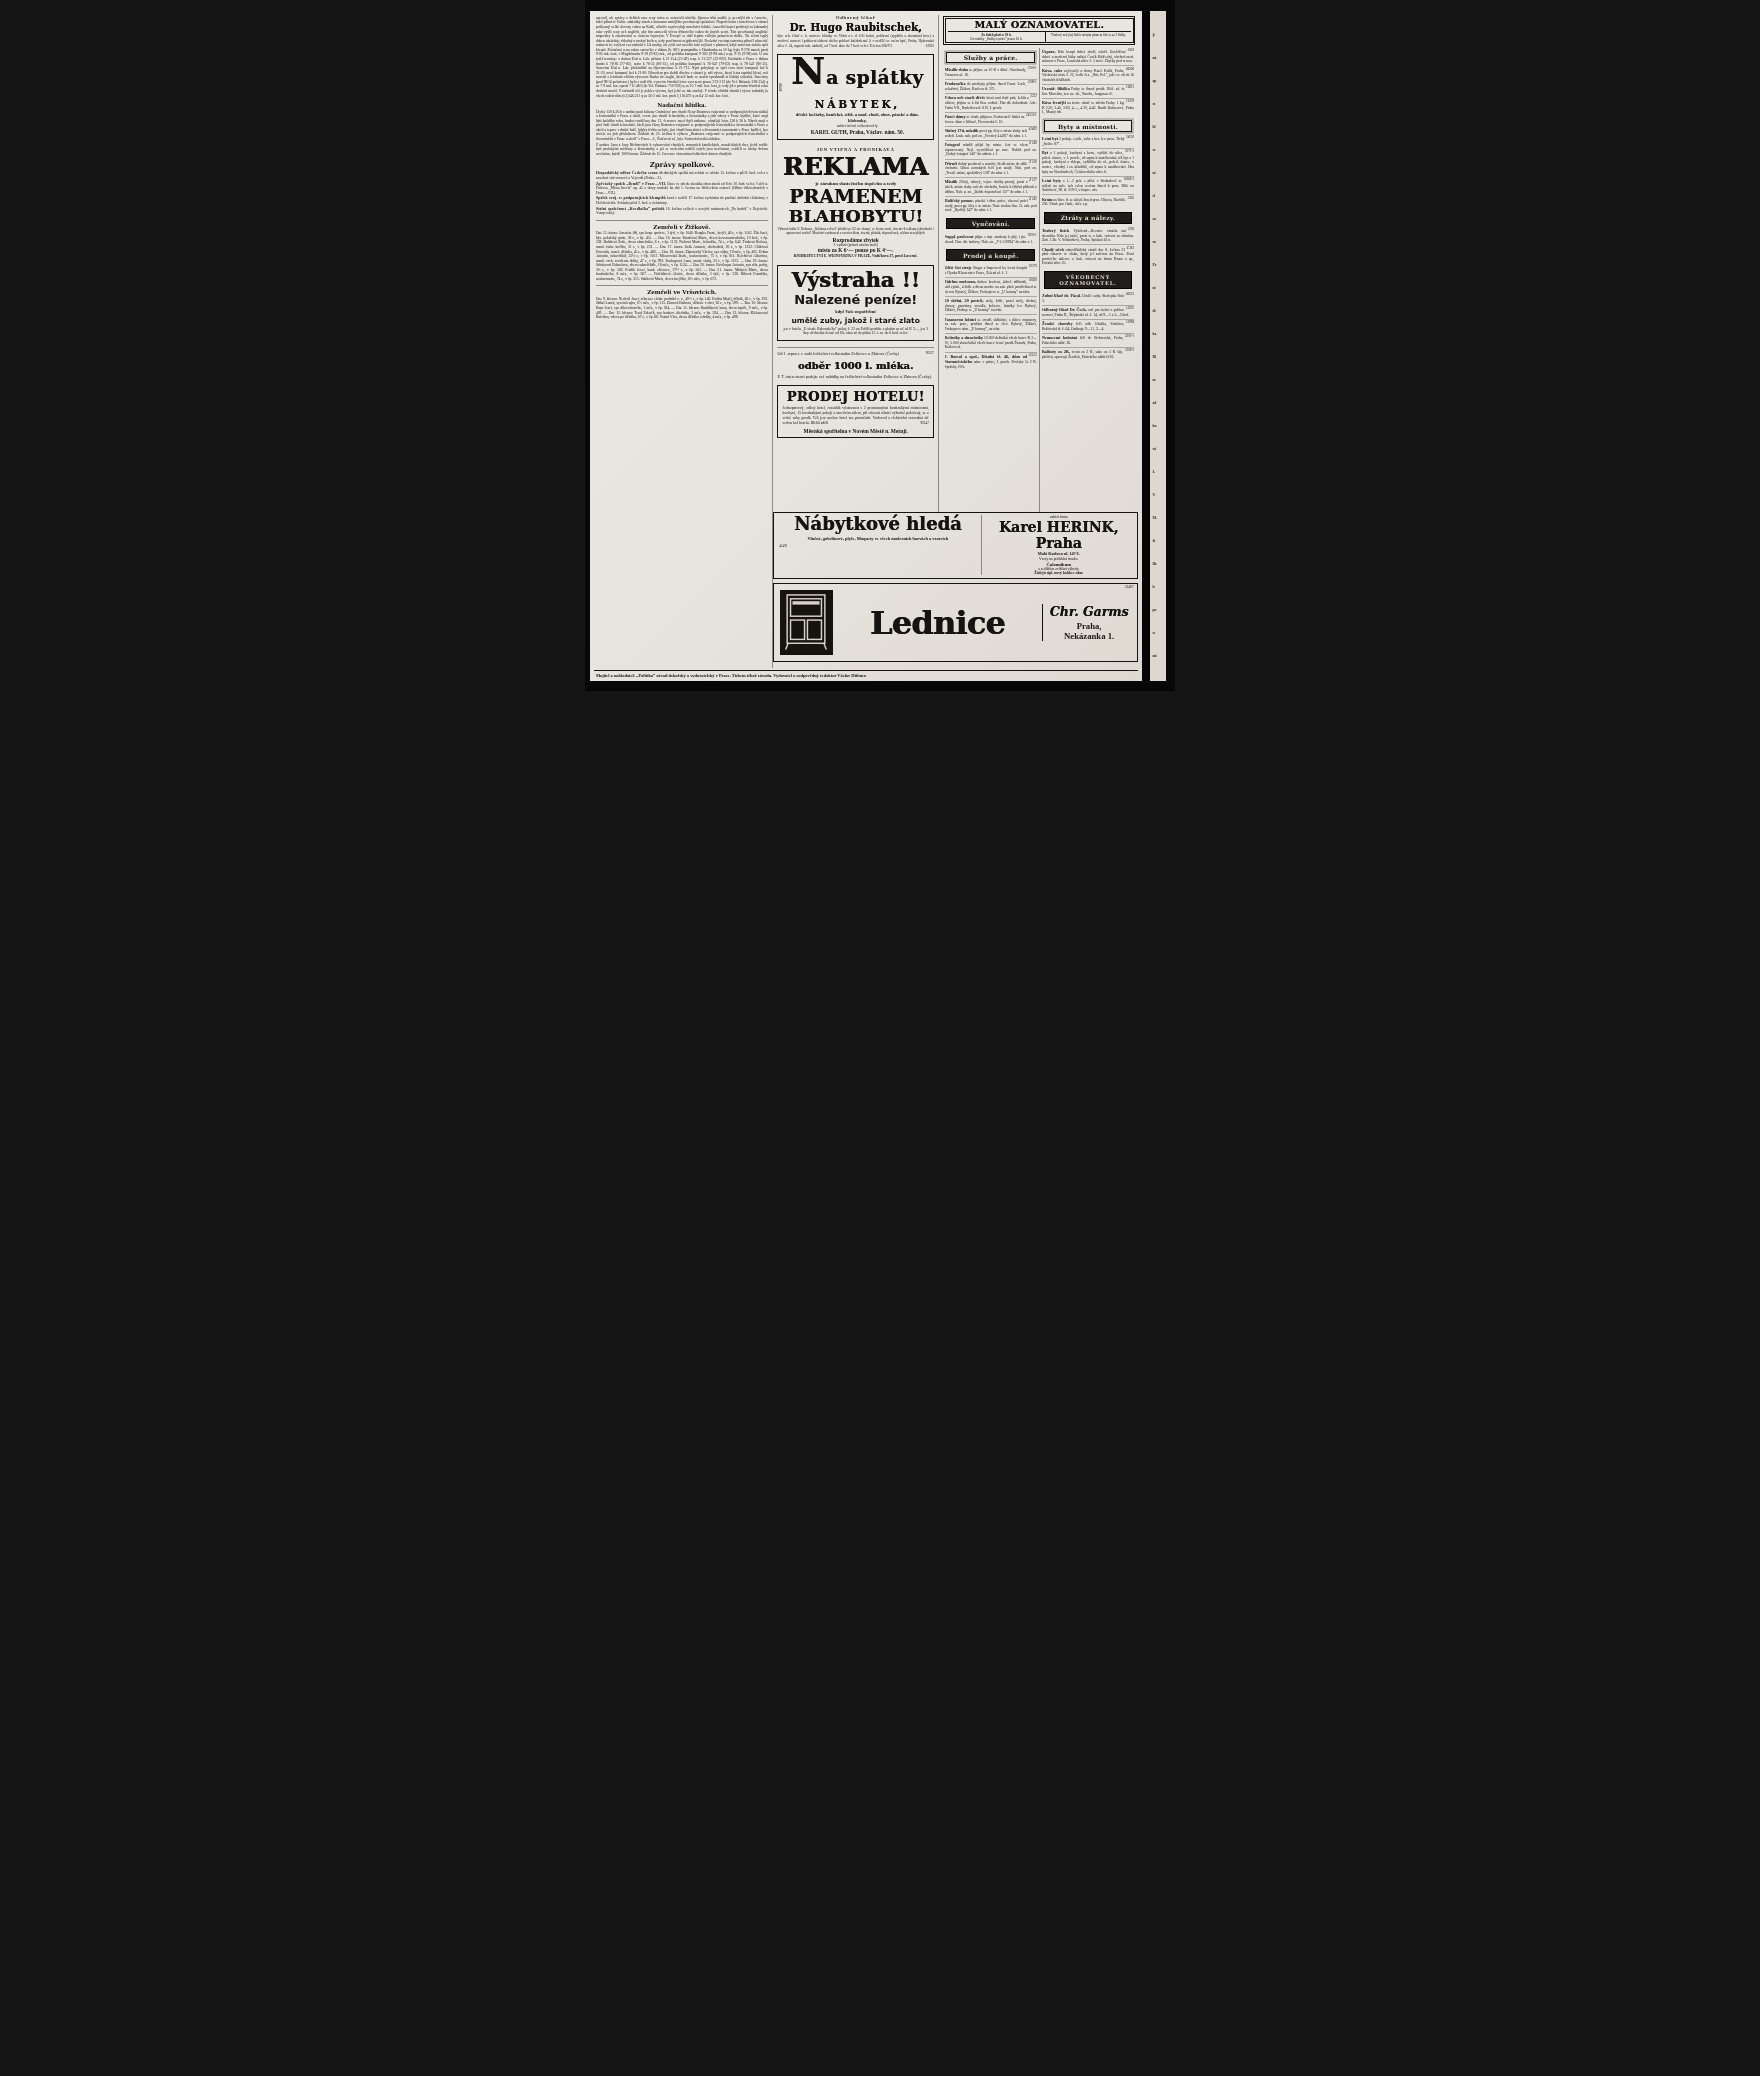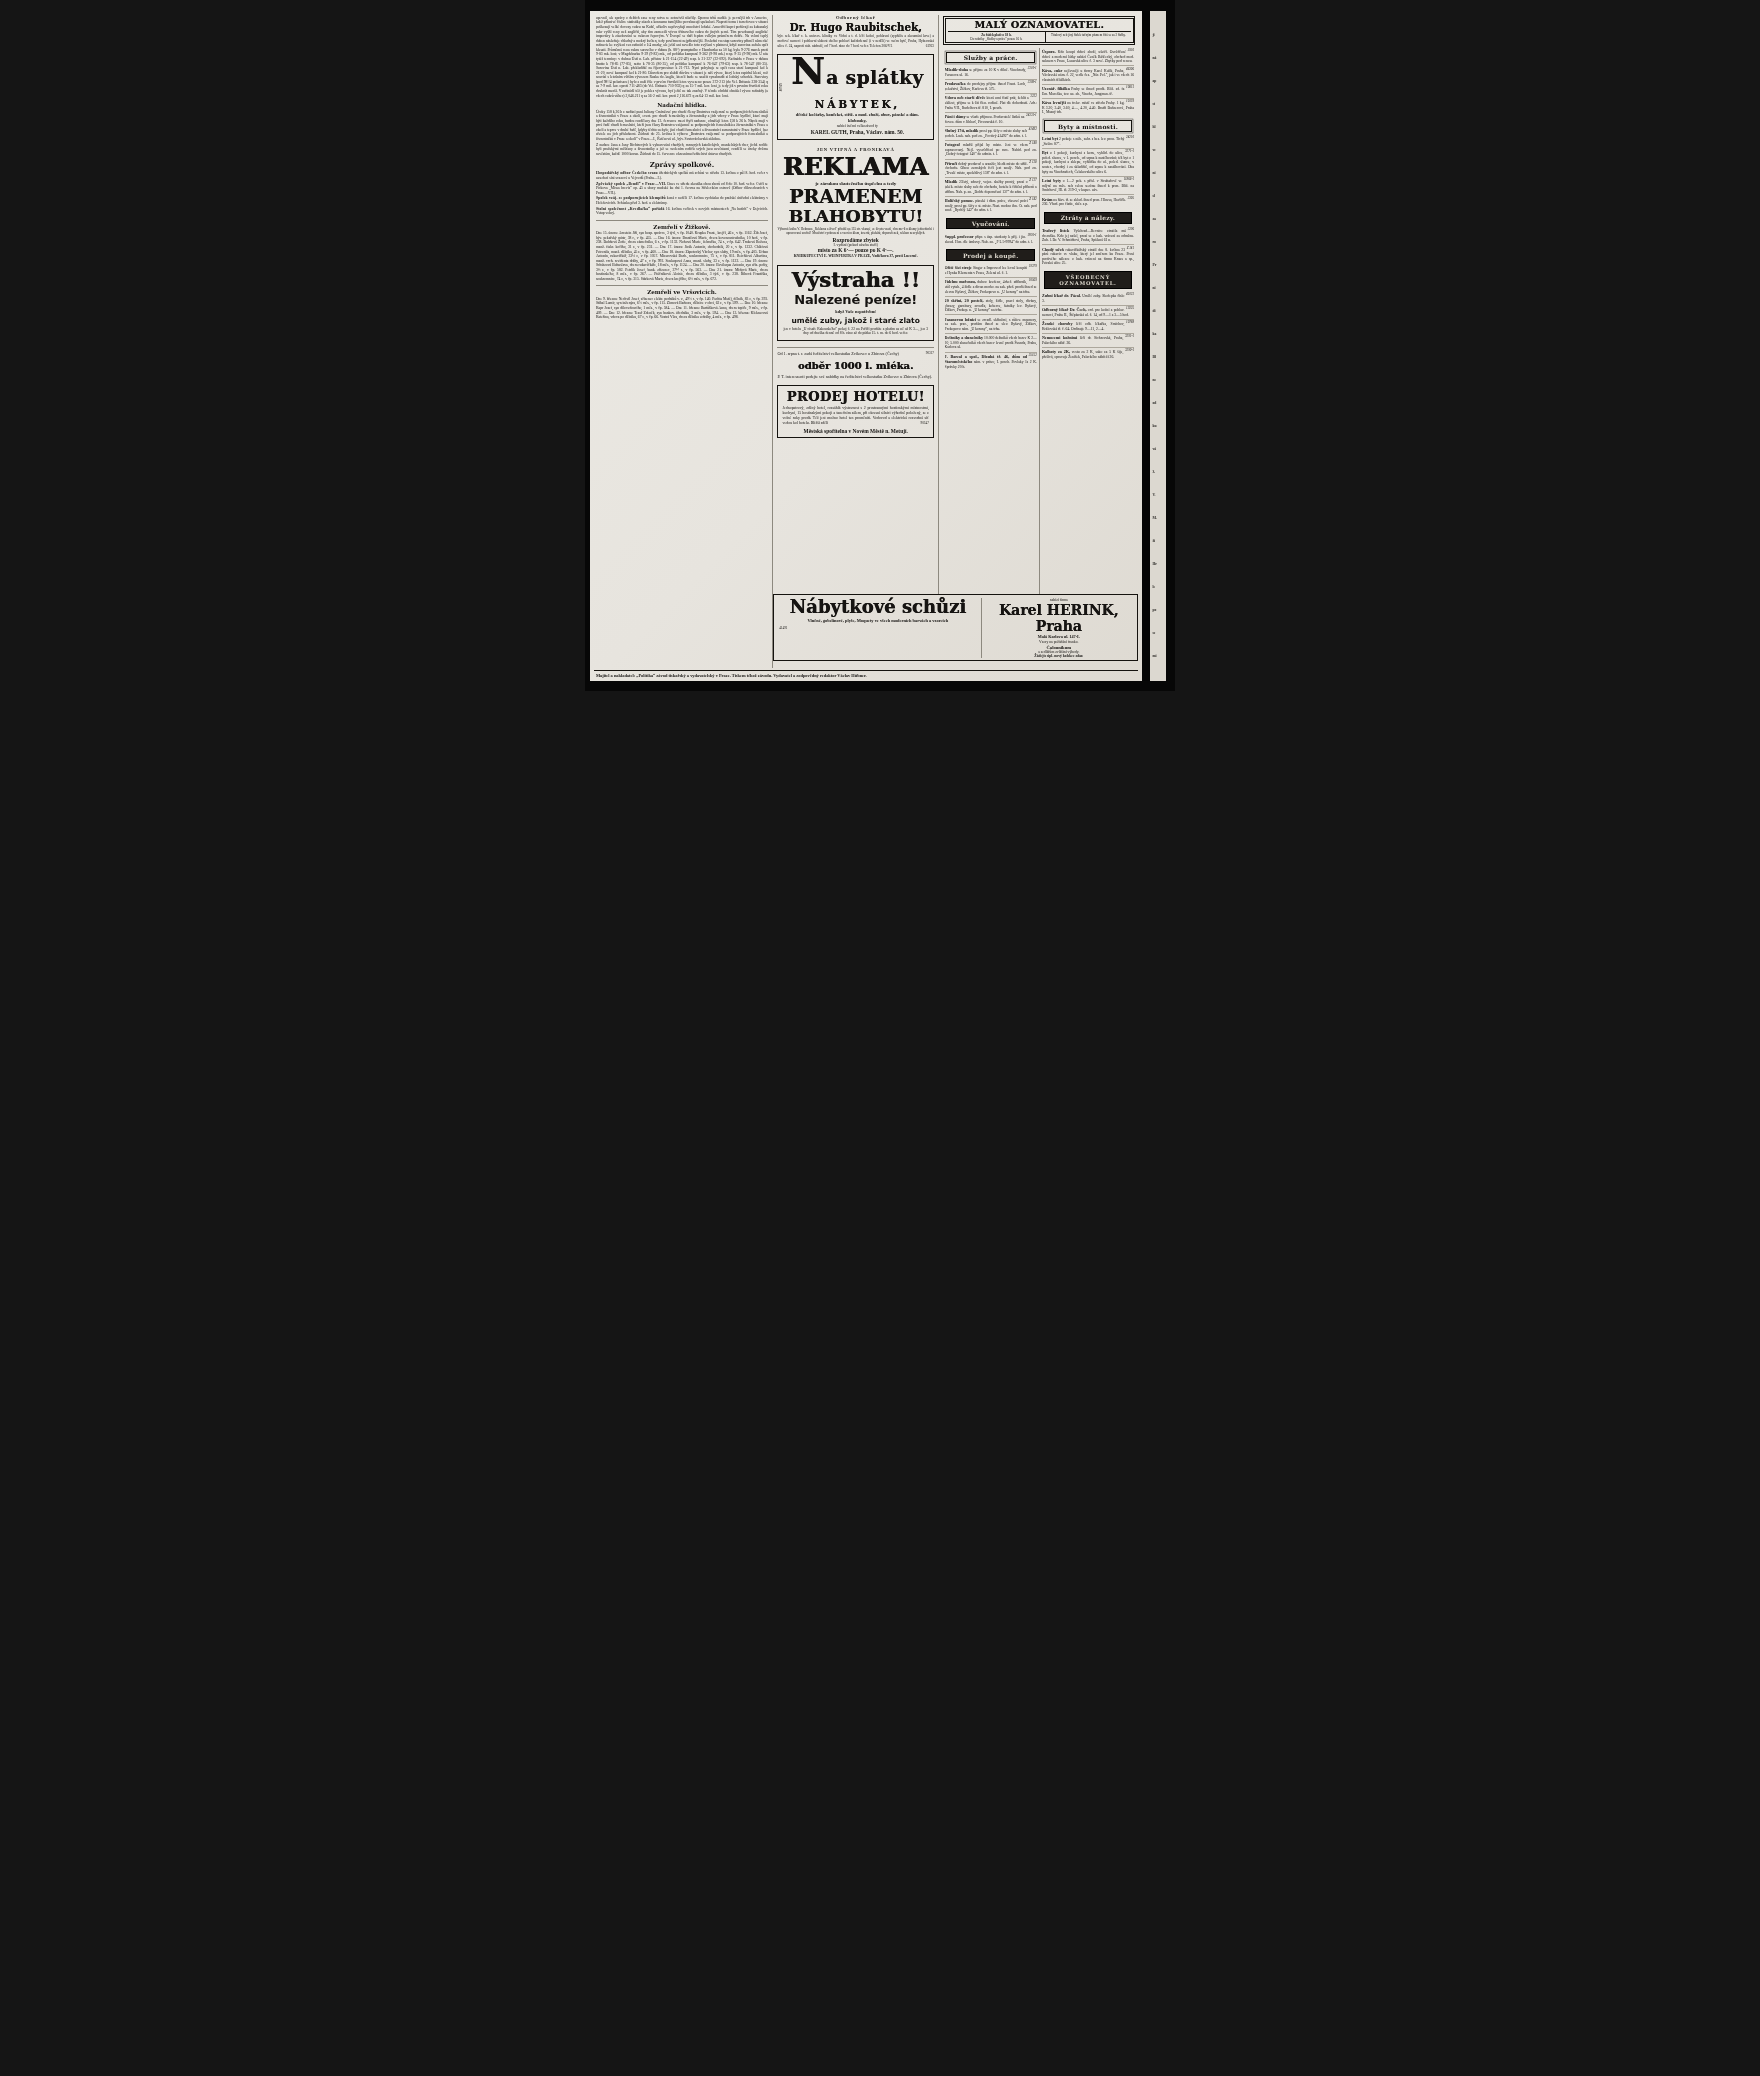"Nábytkové schůzi" div.latky-title { text: schůzi -> hledá }
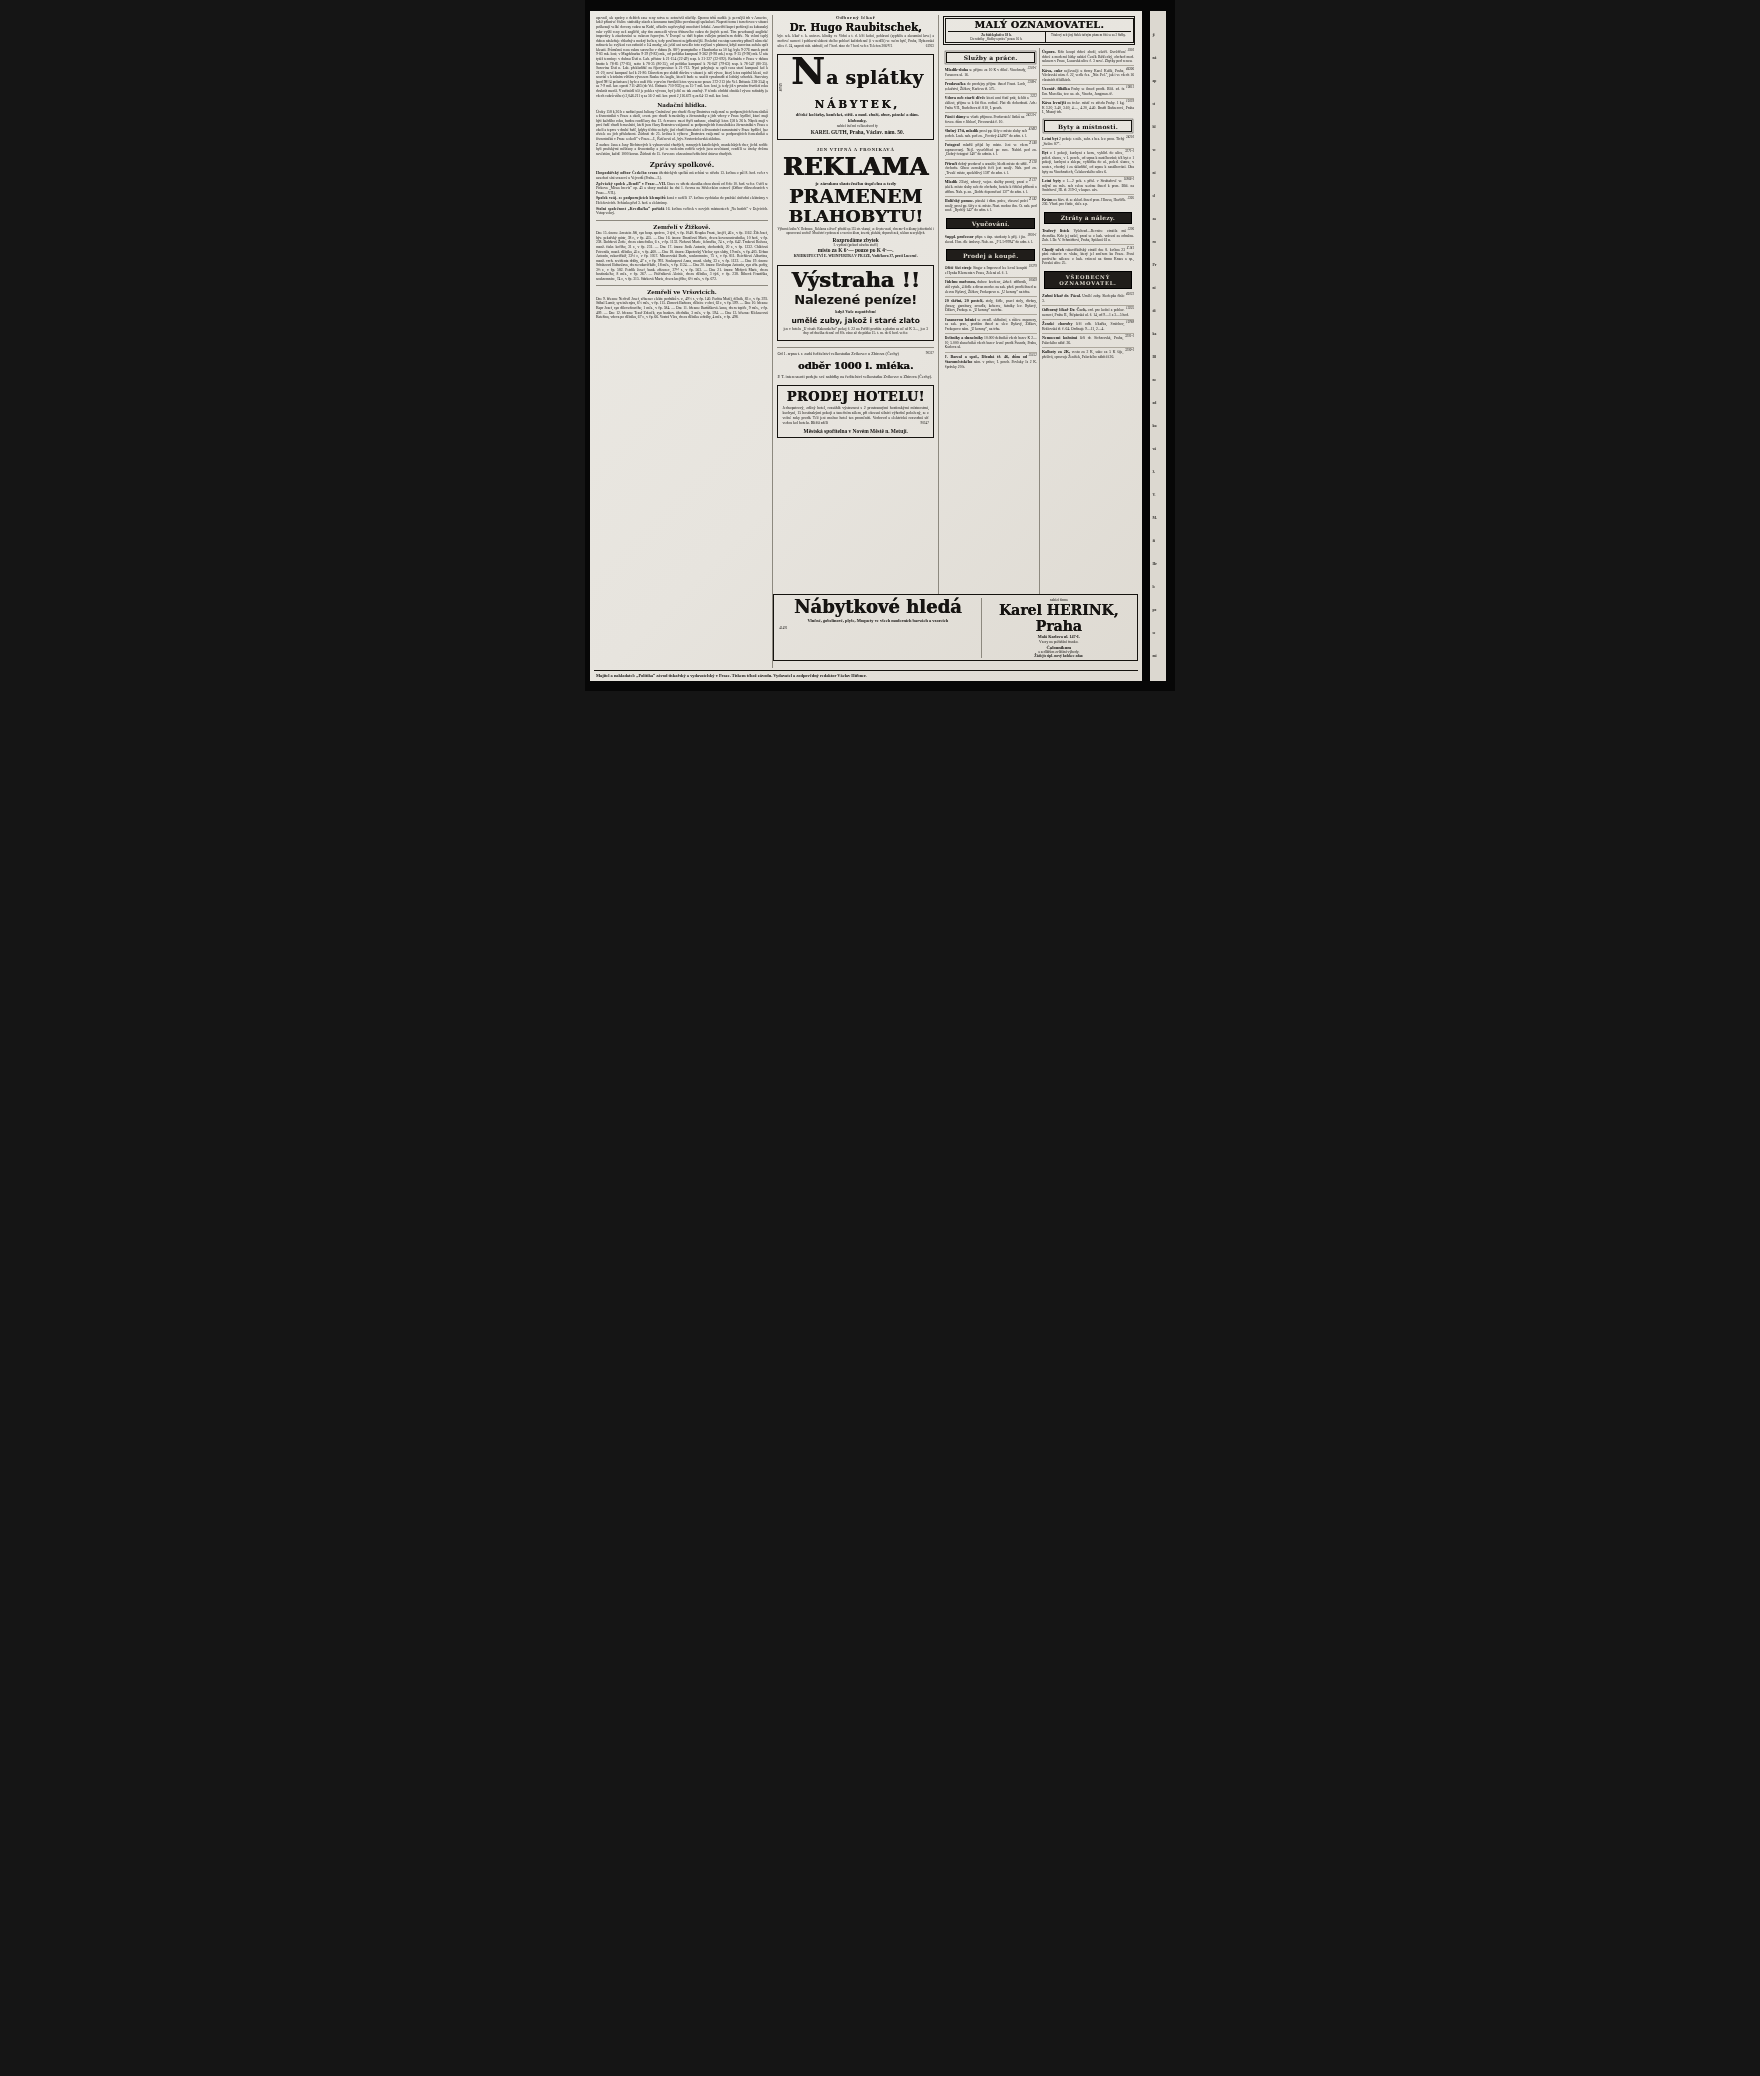"Lednice" div.box-thick { html: none -> <div> <div>52467</div> <div> <svg> <g> <rect></rect> <rect></rect> <rect></rect> <rect></rect> <line></line> <line></line> </g> <rect></rect> </svg> </div> <div>Lednice</div> <div> <div>Chr. Garms</div> <div>Praha,</div> <div>Nekázanka 1.</div> </div> </div> }
